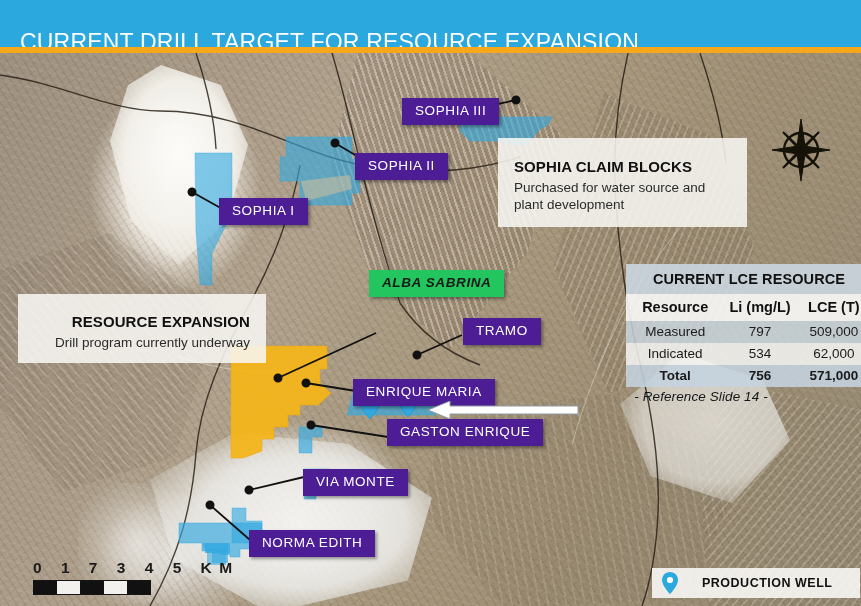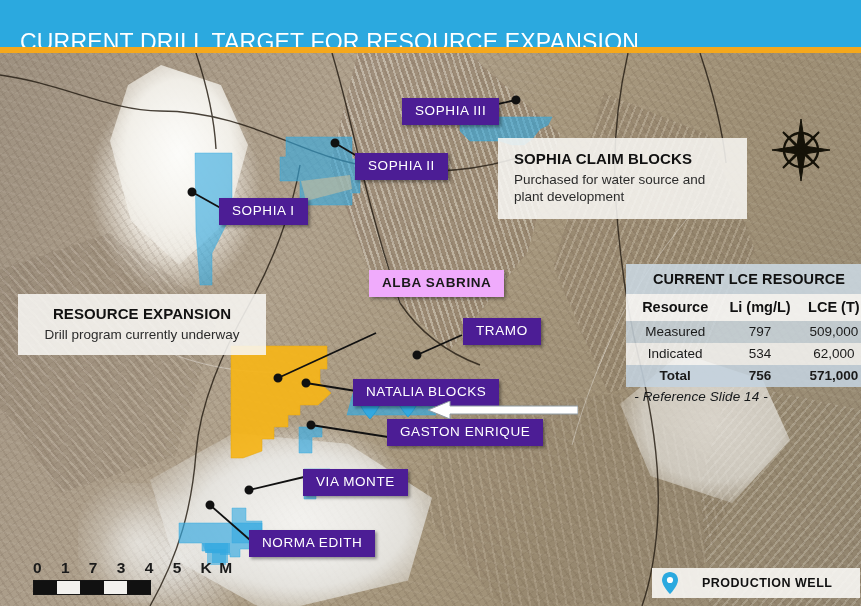"SOPHIA CLAIM BLOCKS" .callout .c-title { margin: 0 0 2px 0 -> 8px 0 2px 0 }
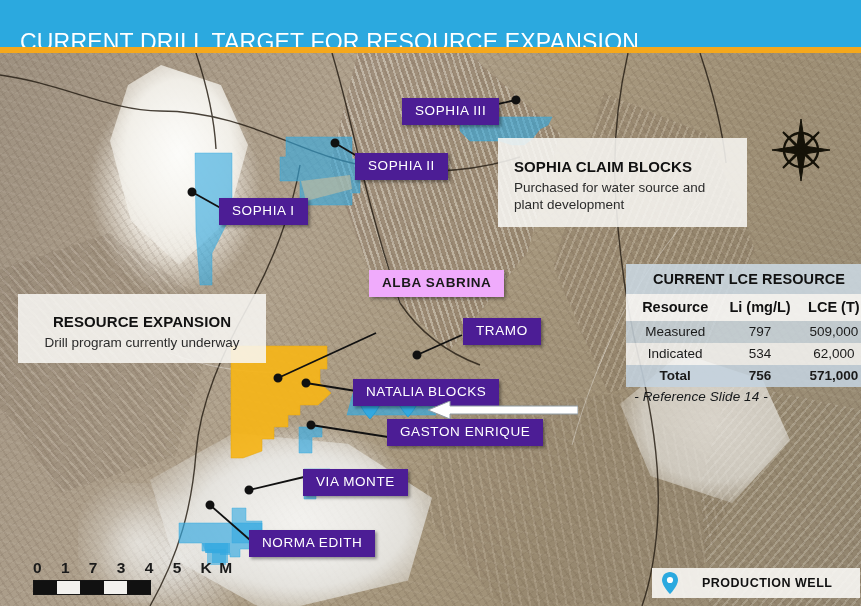"ALBA SABRINA" .chip.gold { background: #f0abfc -> #22c55e; font-style: none -> italic }
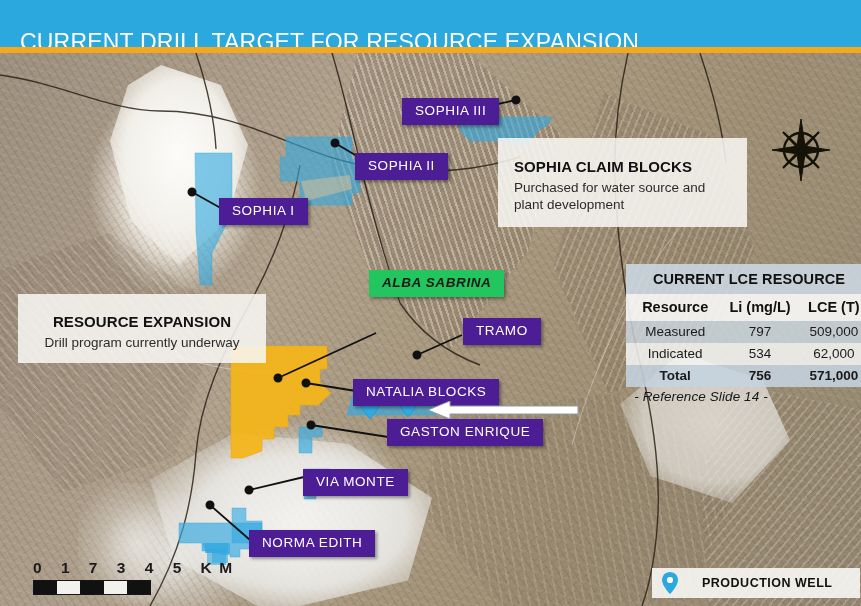"RESOURCE EXPANSION" #callout-resource { text-align: center -> right }
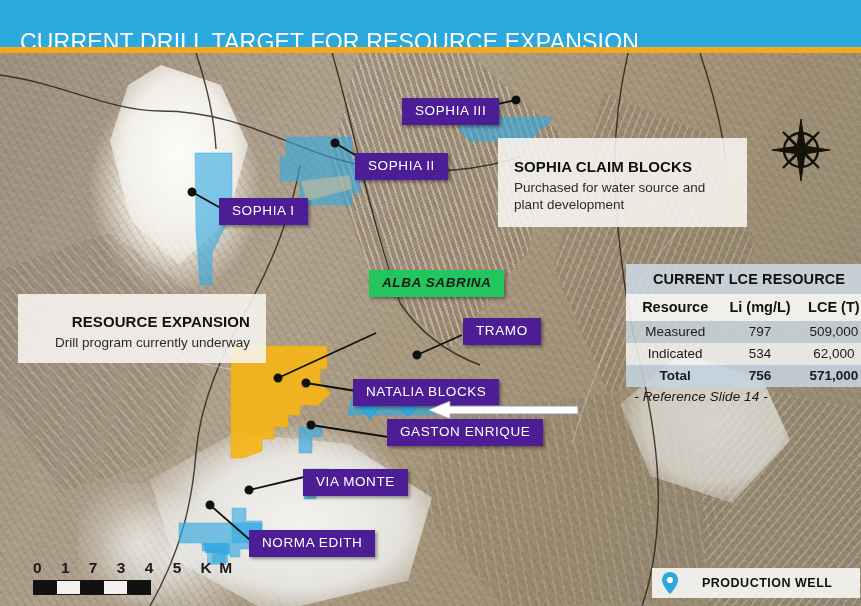"NATALIA BLOCKS" div.chip { text: NATALIA BLOCKS -> ENRIQUE MARIA }
